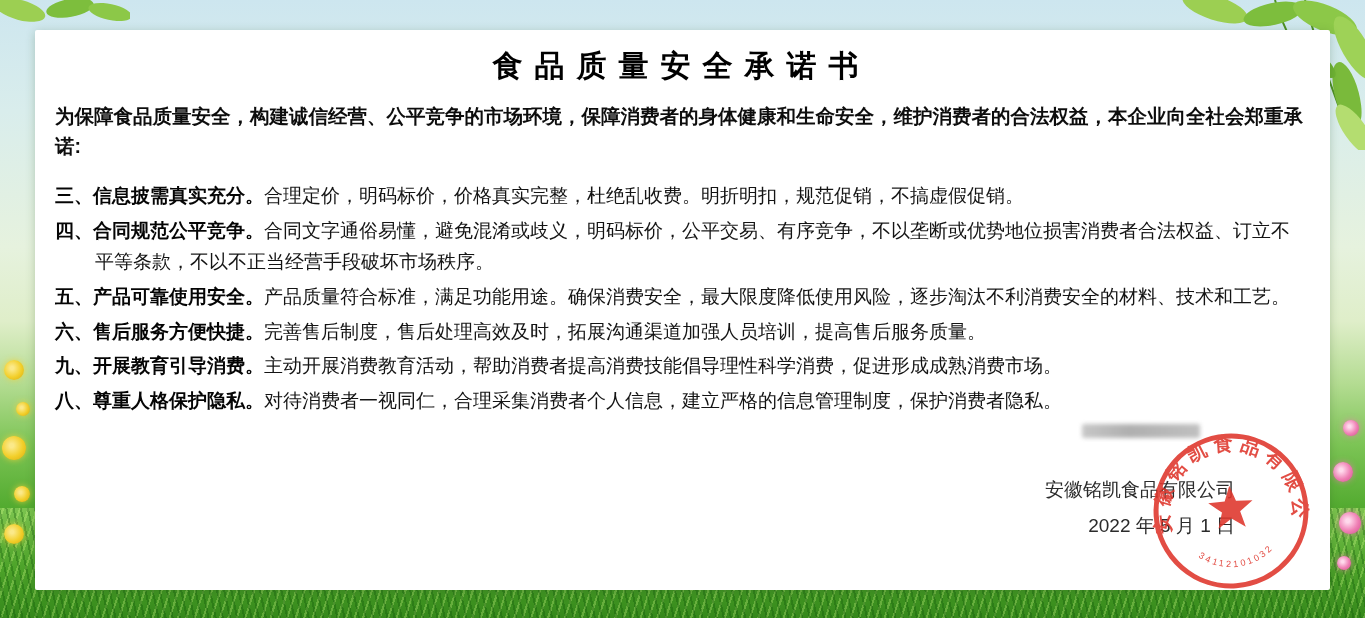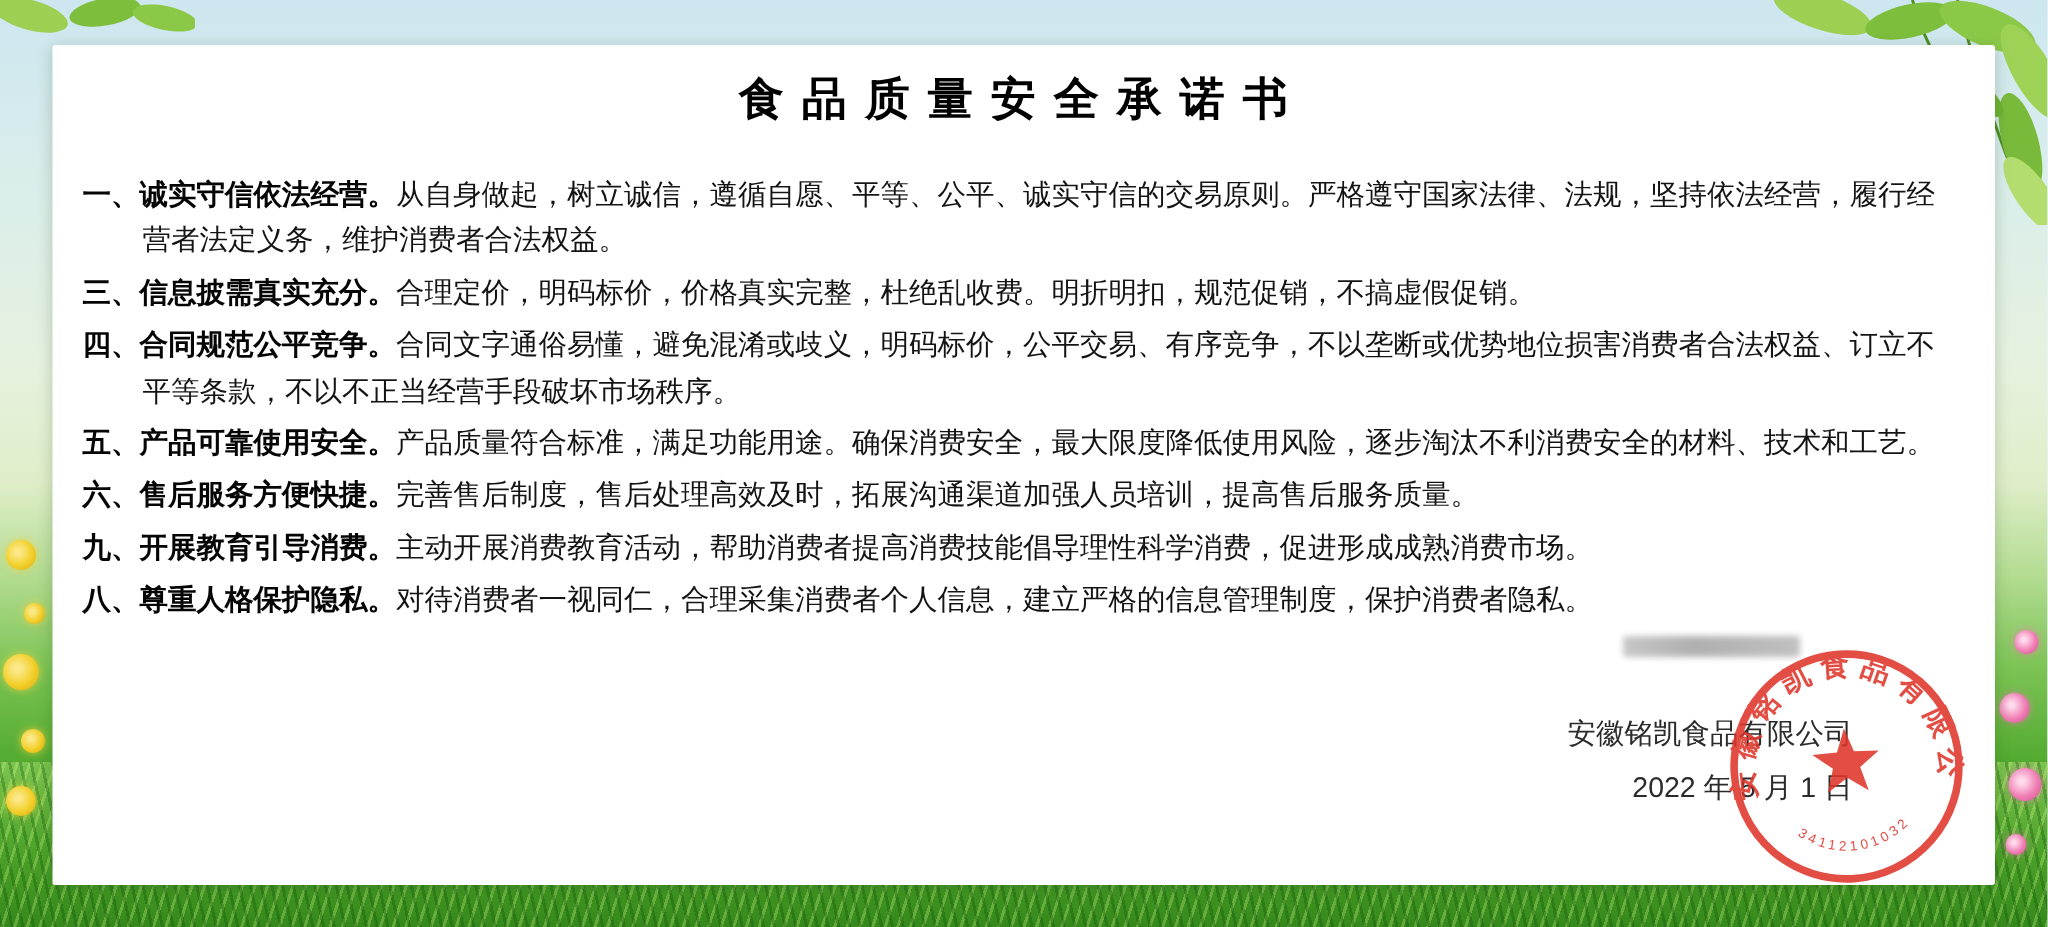"食品质量安全承诺书" .title { margin: 2px 0 29px 0 -> 2px 0 14px 0 }
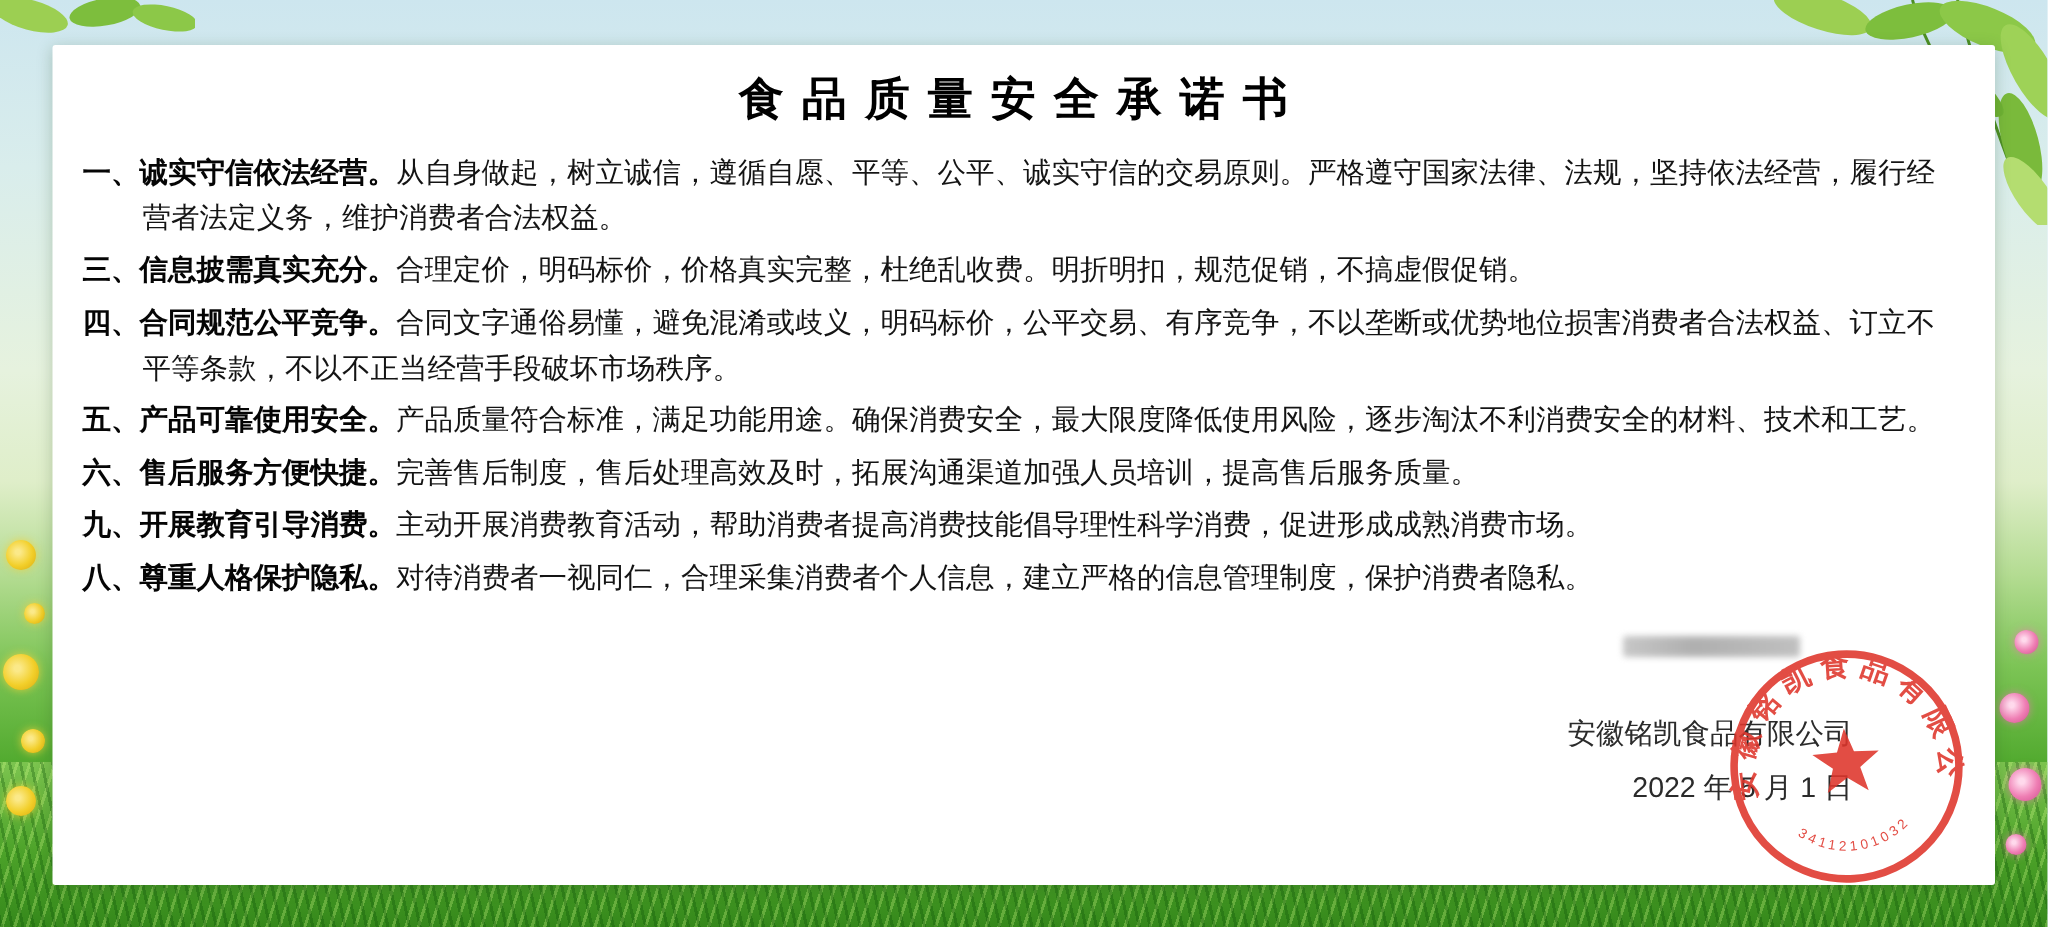"为保障食品质量安全，构建诚信经营、公平竞争的市场环境，保障消费者的身体健康和生命" p.intro { html: none -> <p>为保障食品质量安全，构建诚信经营、公平竞争的市场环境，保障消费者的身体健康和生命安全，维护消费者的合法权益，本企业向全社会郑重承诺:</p> }
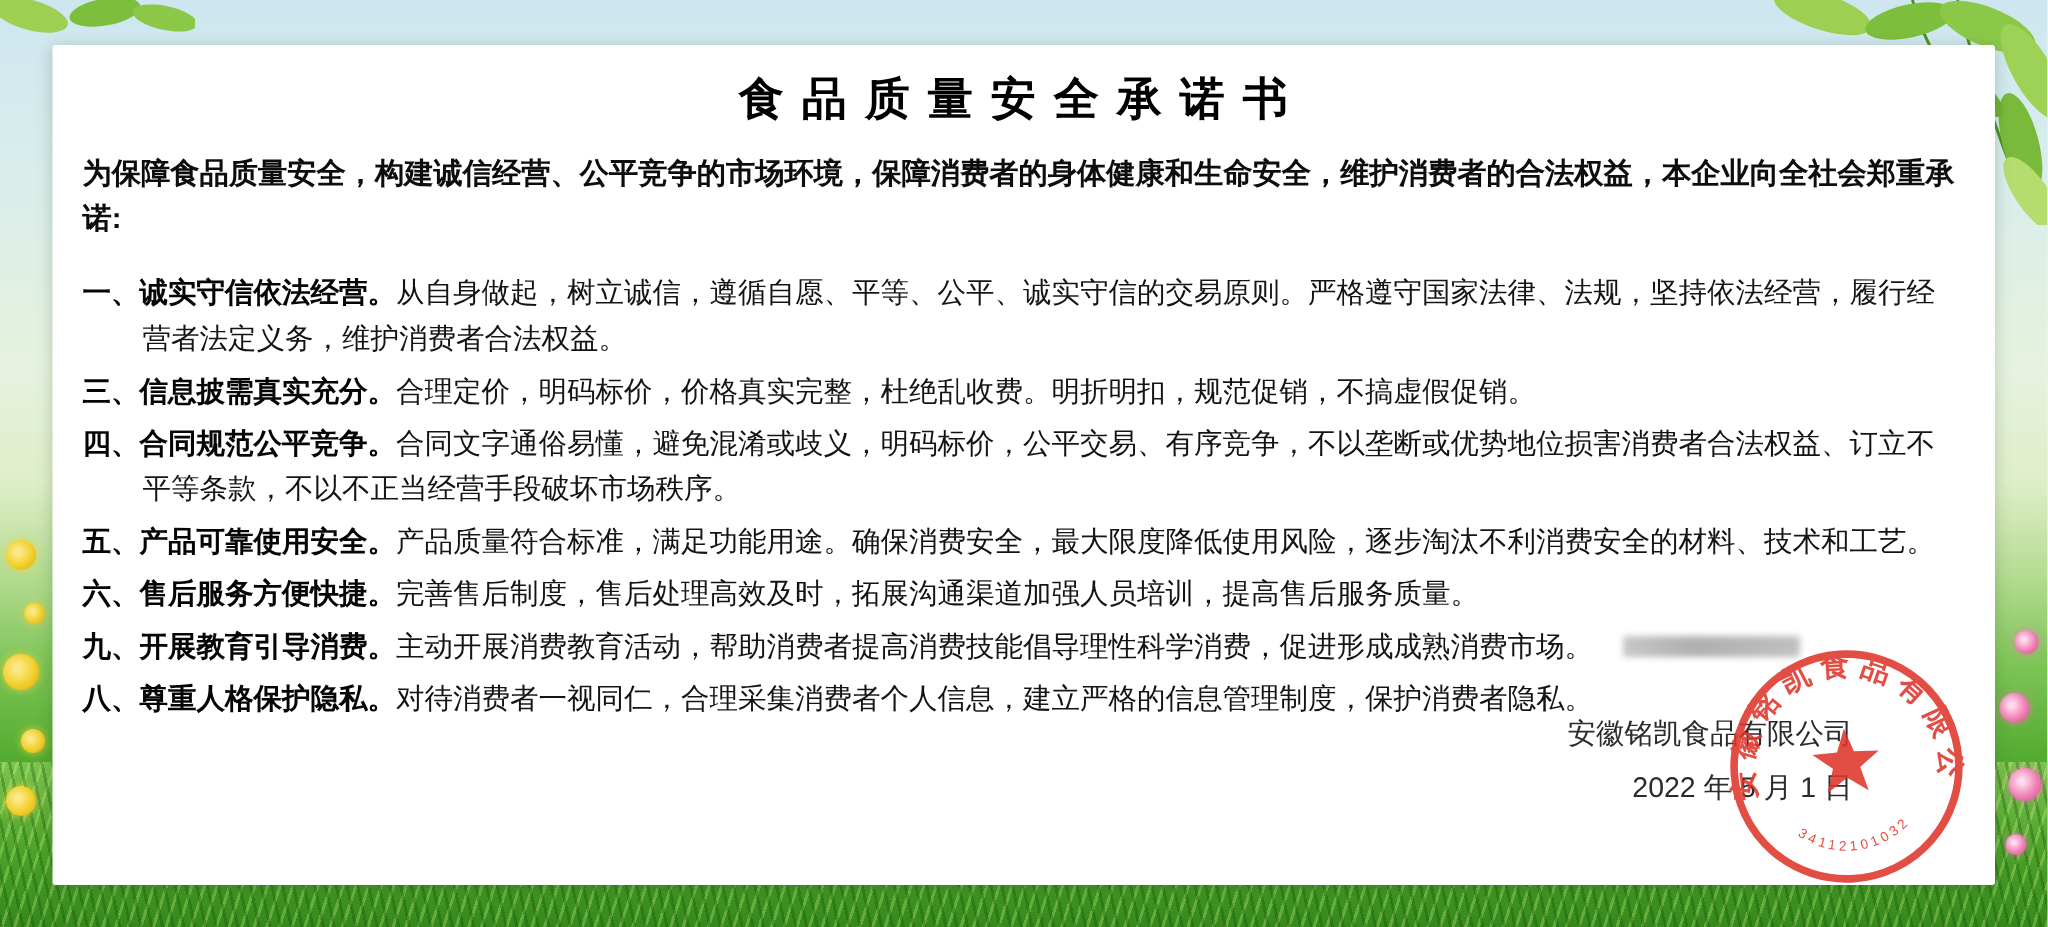"一、诚实守信依法经营。从自身做起，树立诚信，遵循自愿、平等、公平、诚实守信的交易" p.item { html: <p><span>一、</span><span>诚实守信依法经营。</span><span>从自身做起，树立诚信，遵循自愿、平等、公平、诚实守信的交易原则。严格遵守国家法律、法规，坚持依法经营，履行经营者法定义务，维护消费者合法权益。</span></p> -> none }
